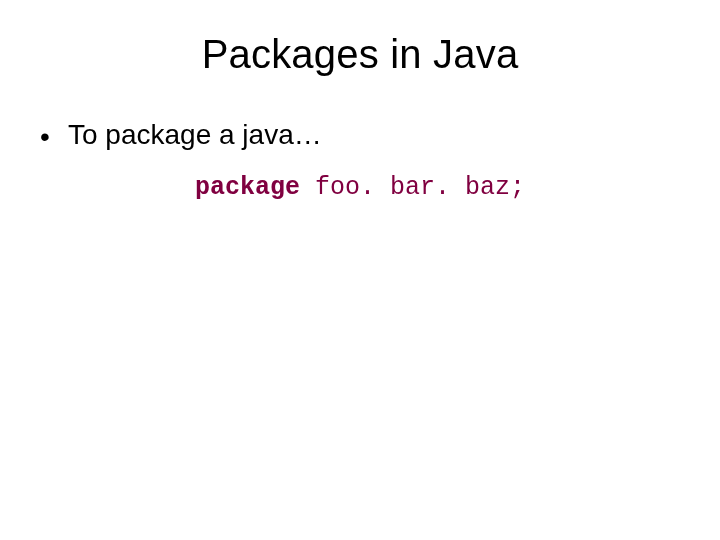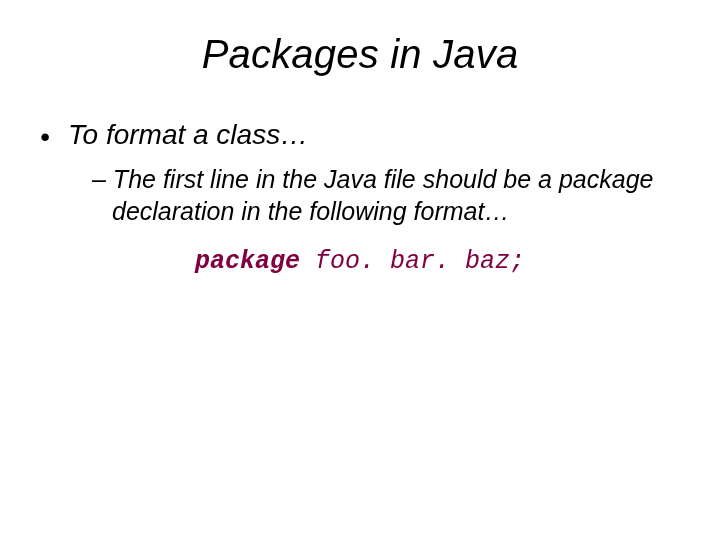"Packages in Java" .slide { font-style: italic -> none }
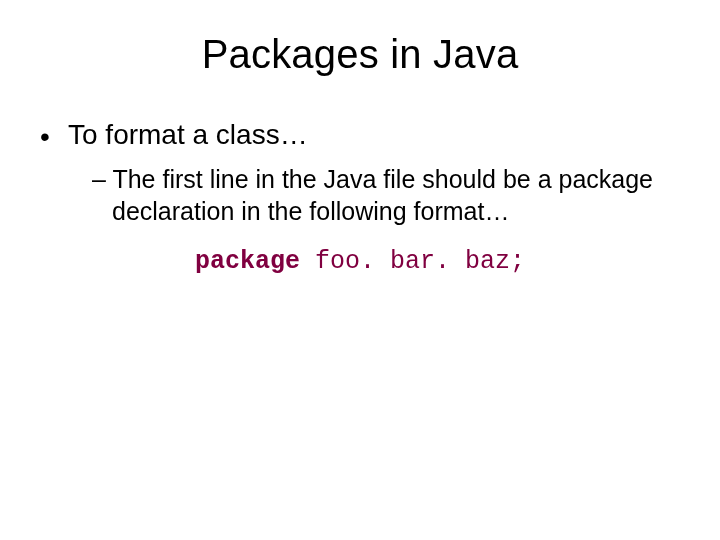"To format a class…" span { text: format a class -> package a java }
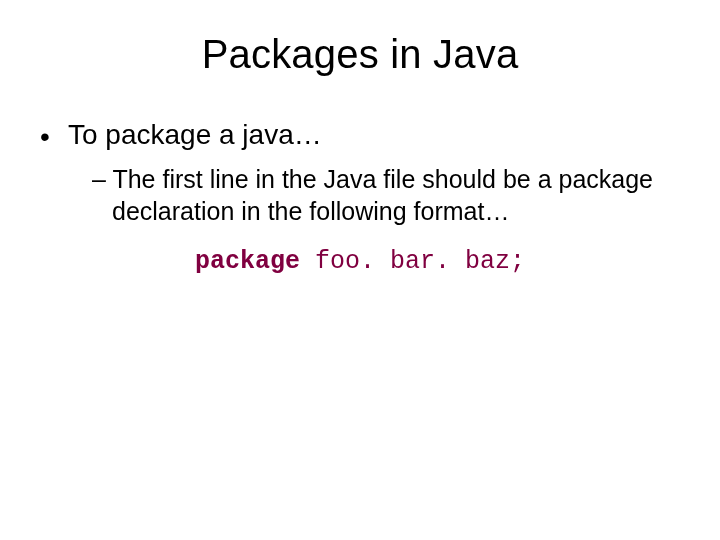"– The first line in" div.bullet-l2 { html: <div> <span>– </span><span>The first line in the Java file should be a package declaration in the following format…</span> </div> -> none }
